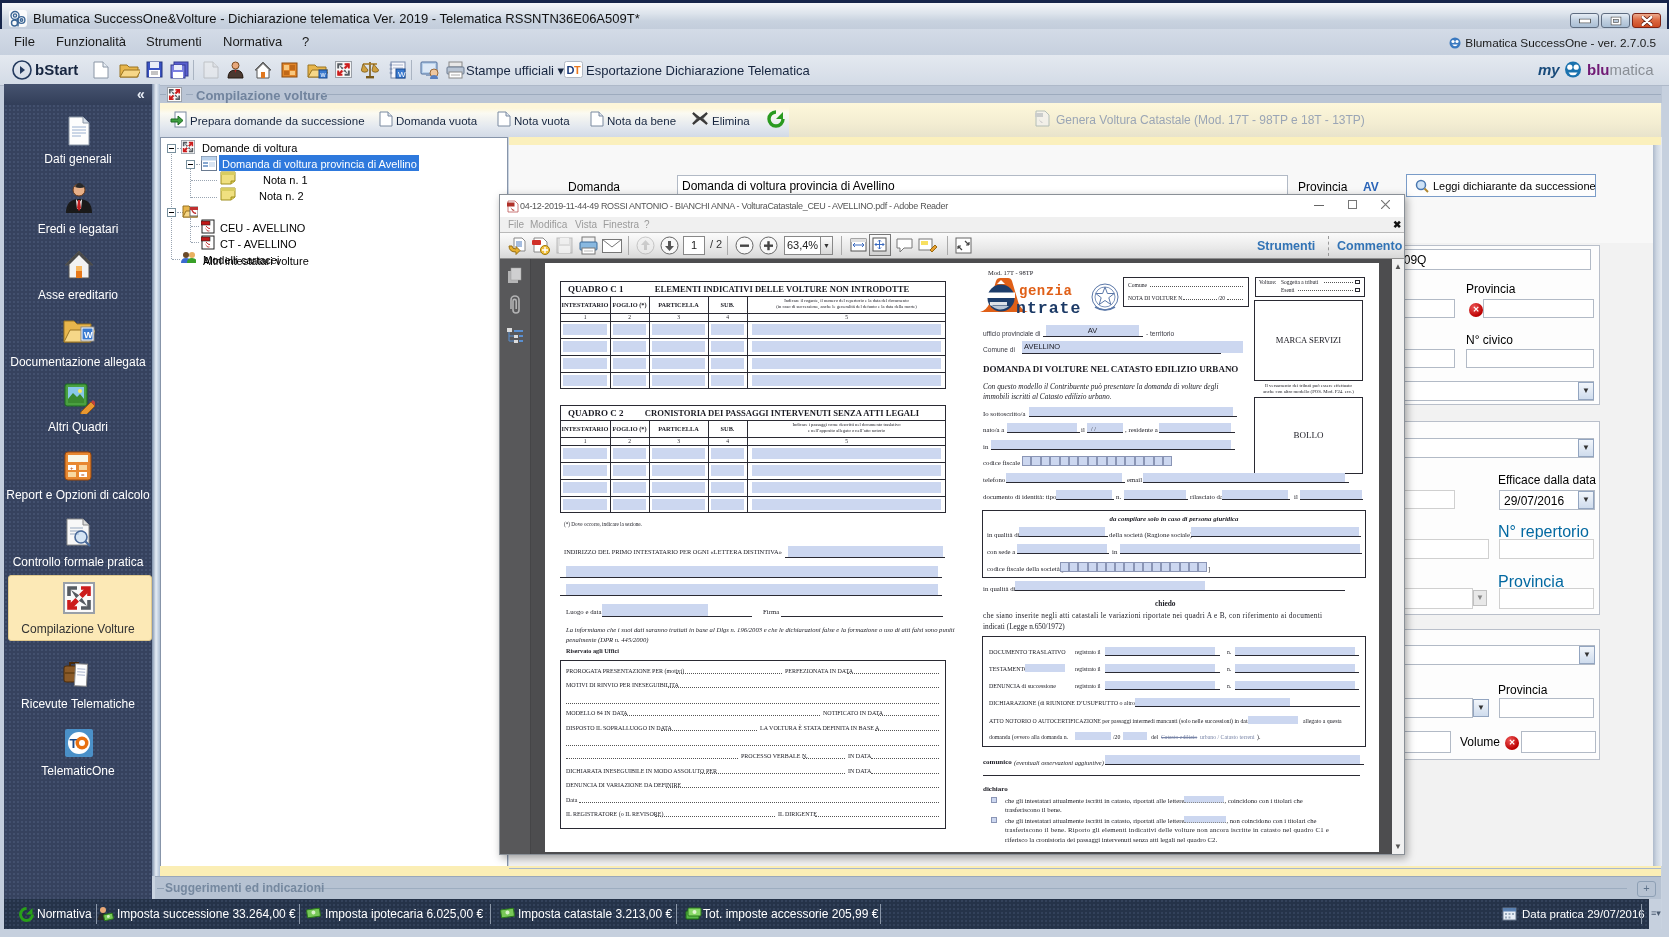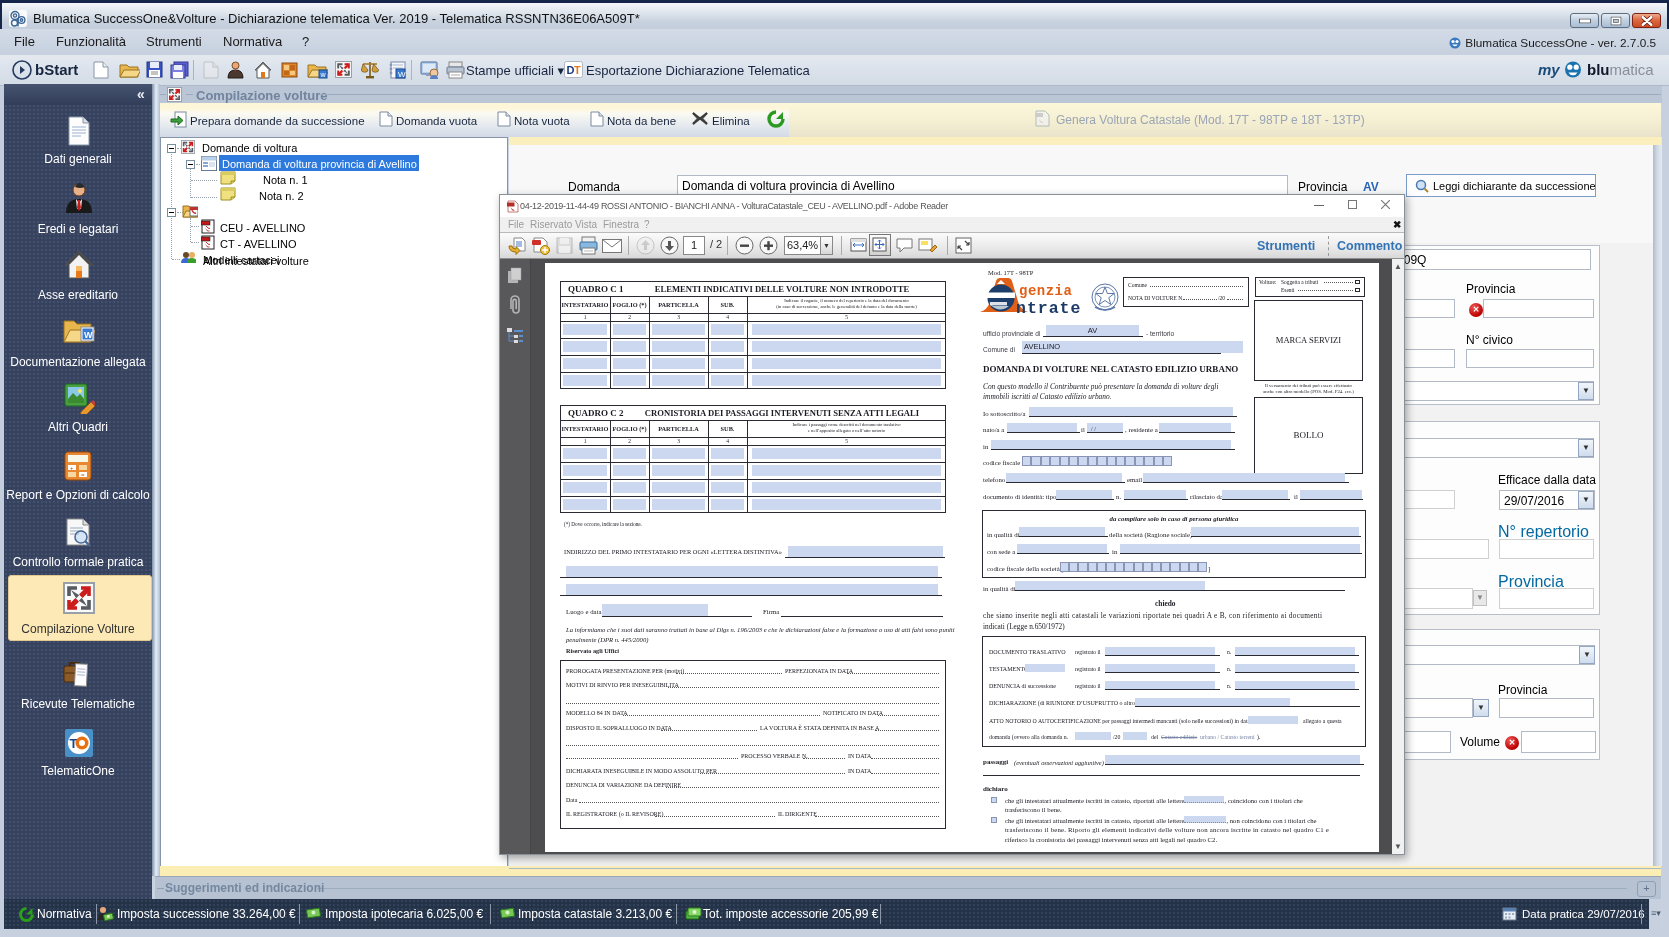"blu" span { color: #0f172a -> #701a75 }
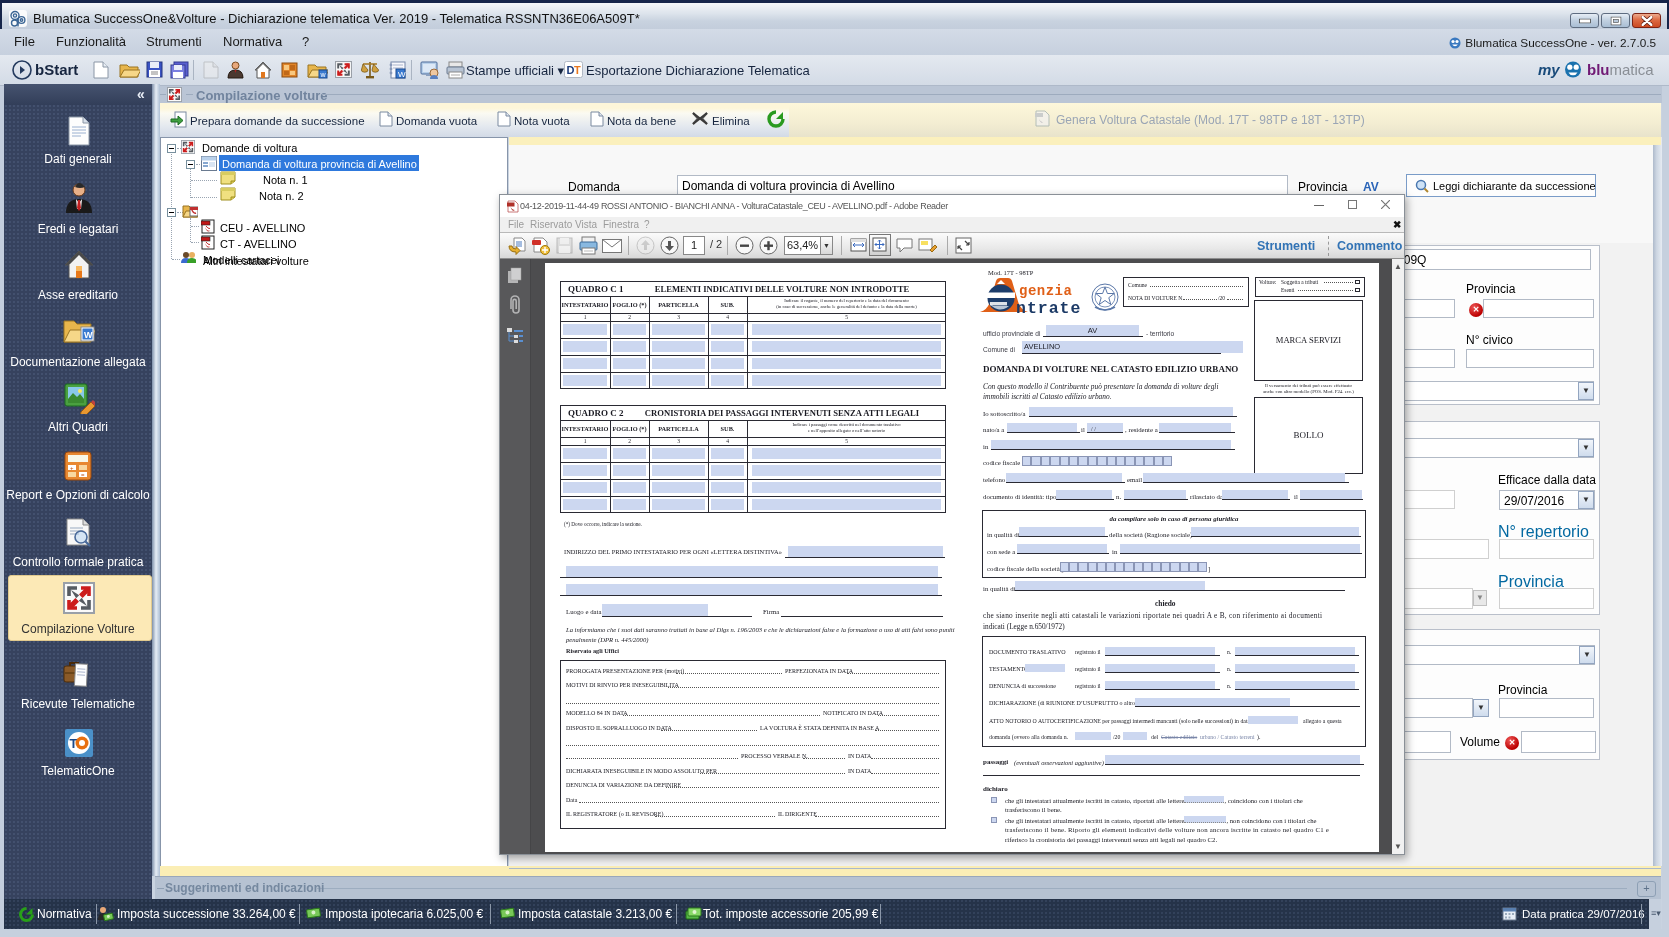"Riservato" div.pwmitem { text: Riservato -> Modifica }
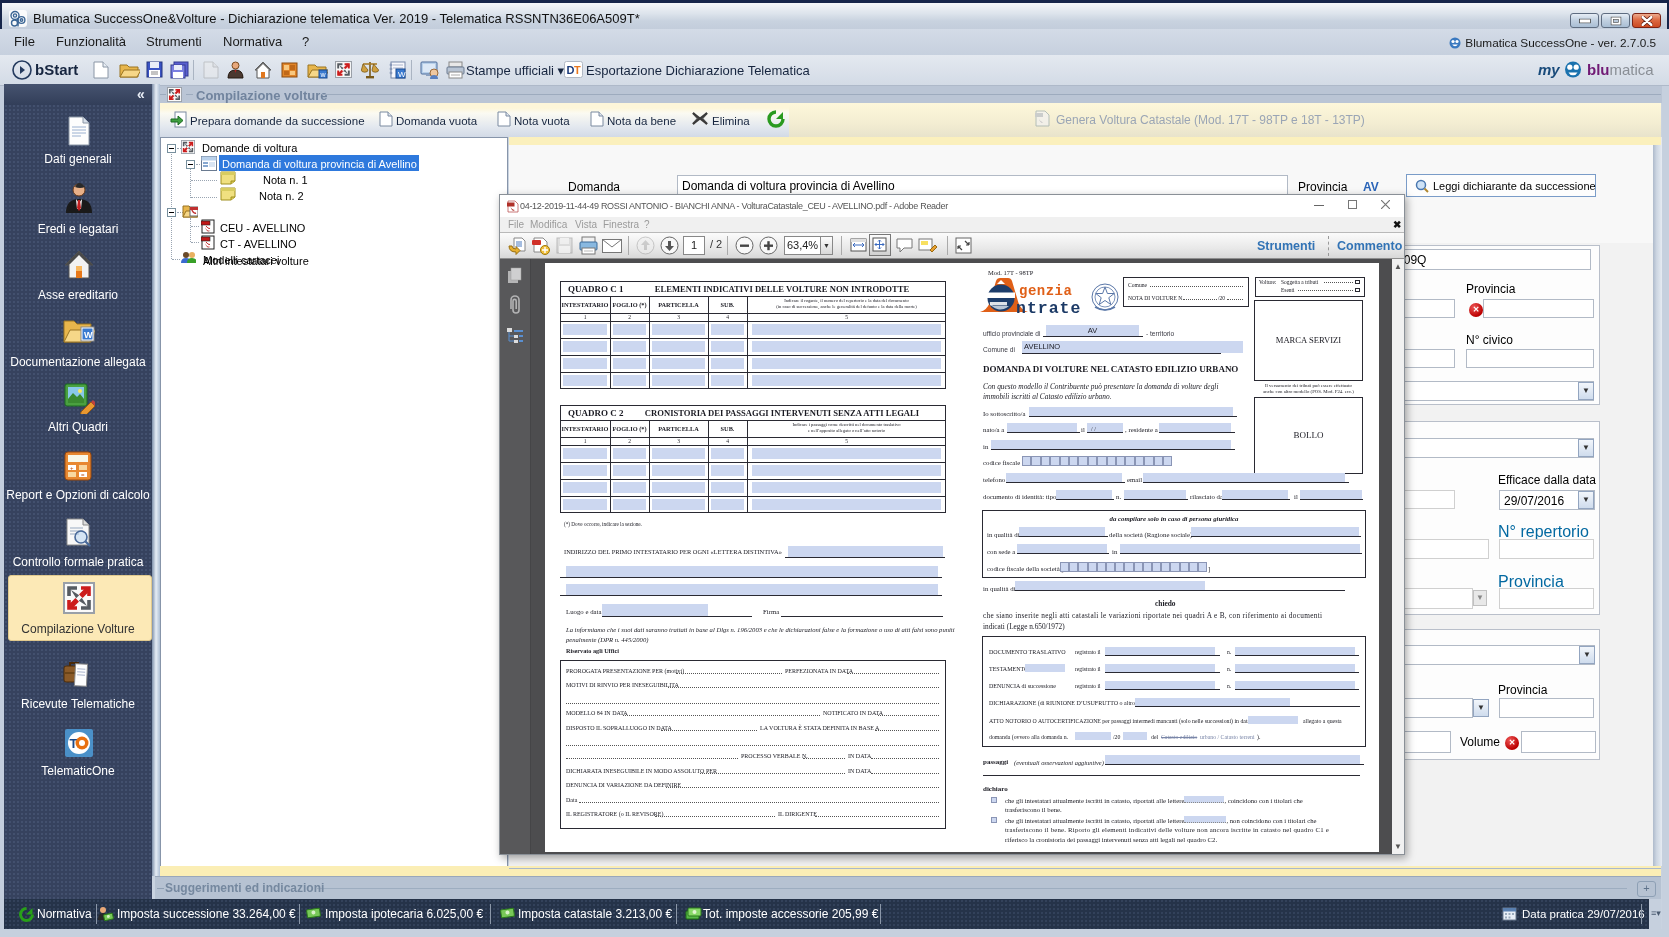"passaggi" div.ps { text: passaggi -> comunico }
